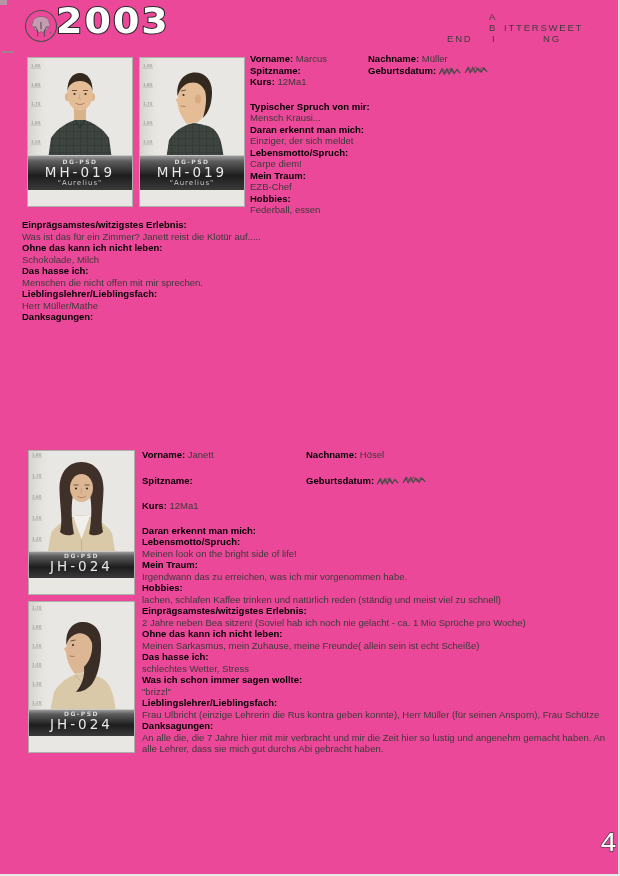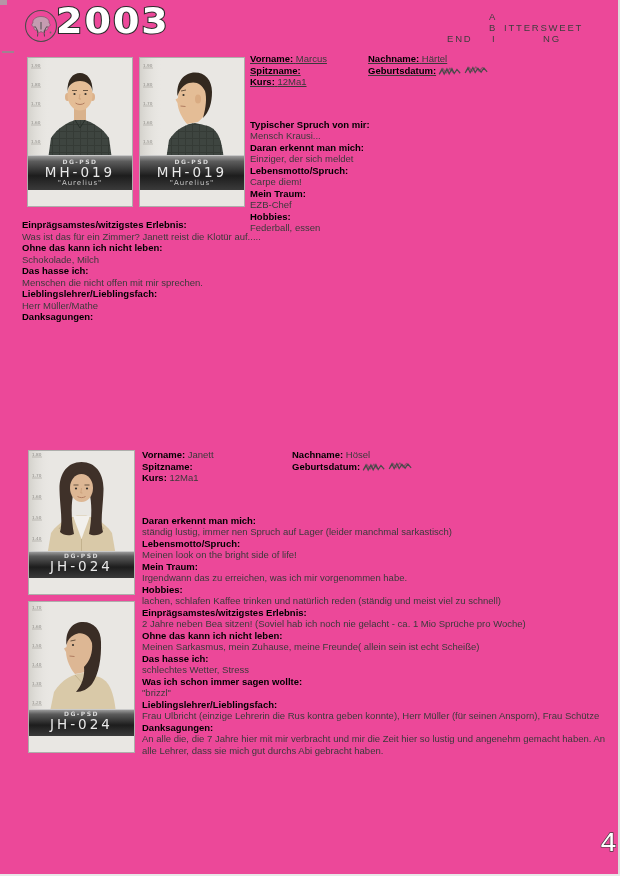"Vorname: Marcus" .info-grid.m { text-decoration: underline -> none }
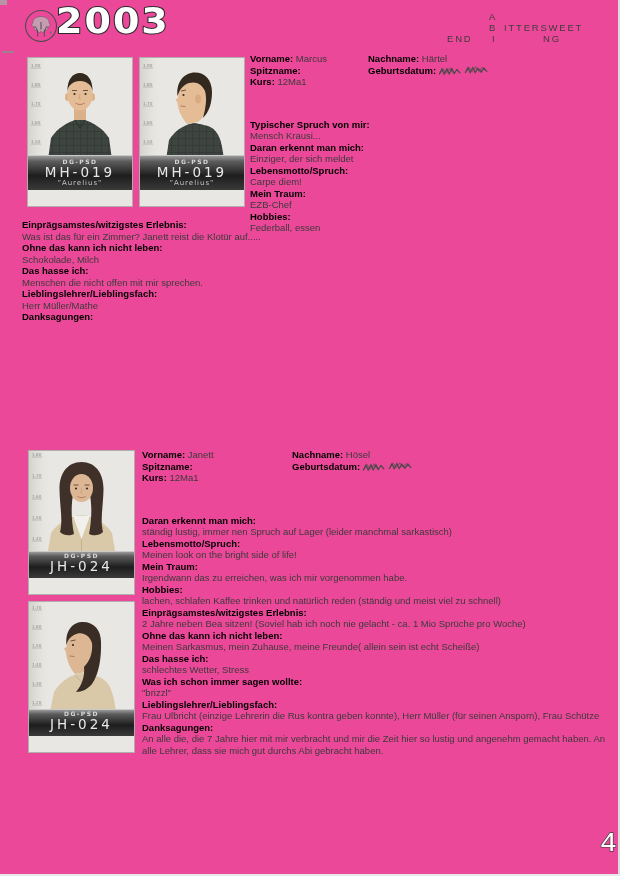"Härtel" span.a { text: Härtel -> Müller }
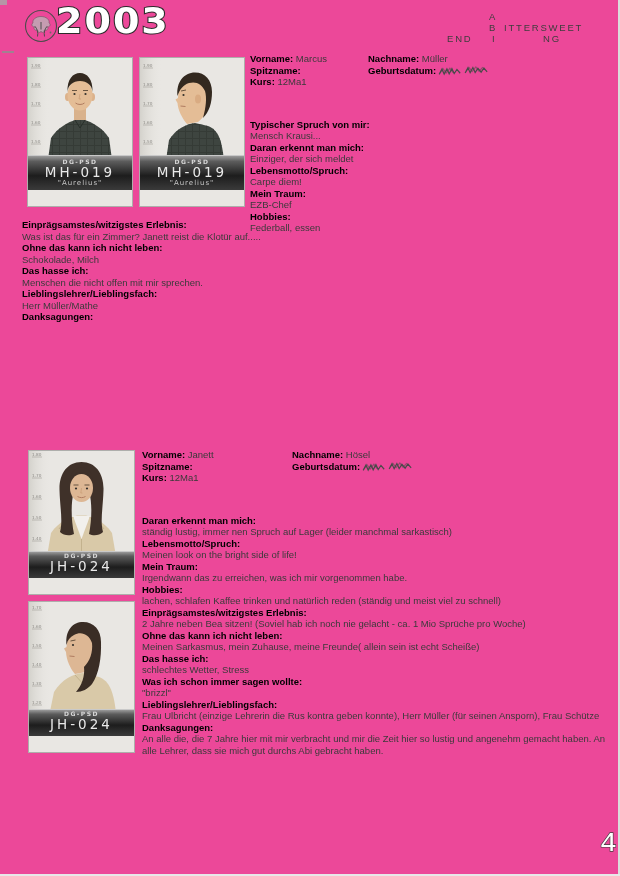"Typischer Spruch von mir:" .qa { margin-top: 31px -> 13px }
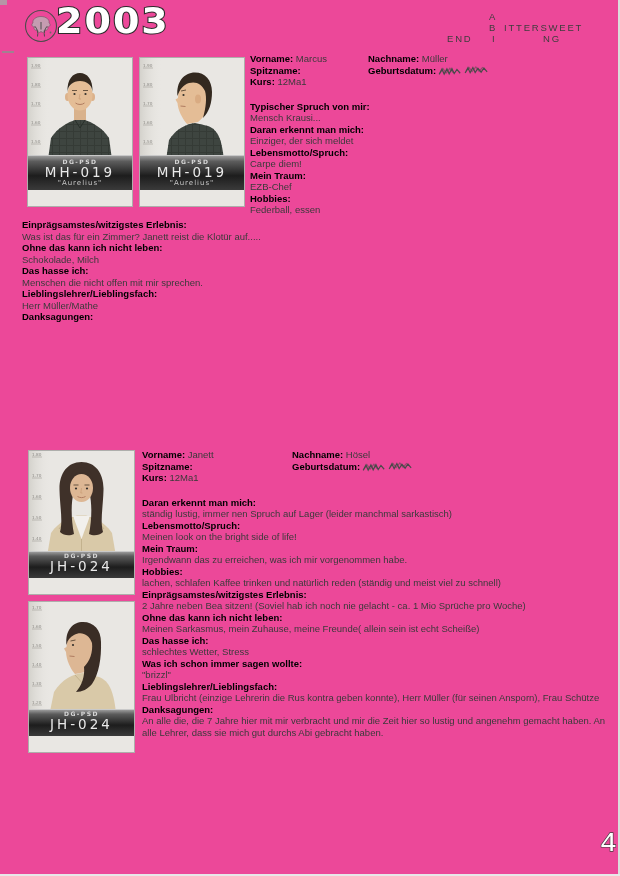"Vorname: Janett" .info-grid.j { gap: none -> 14px }
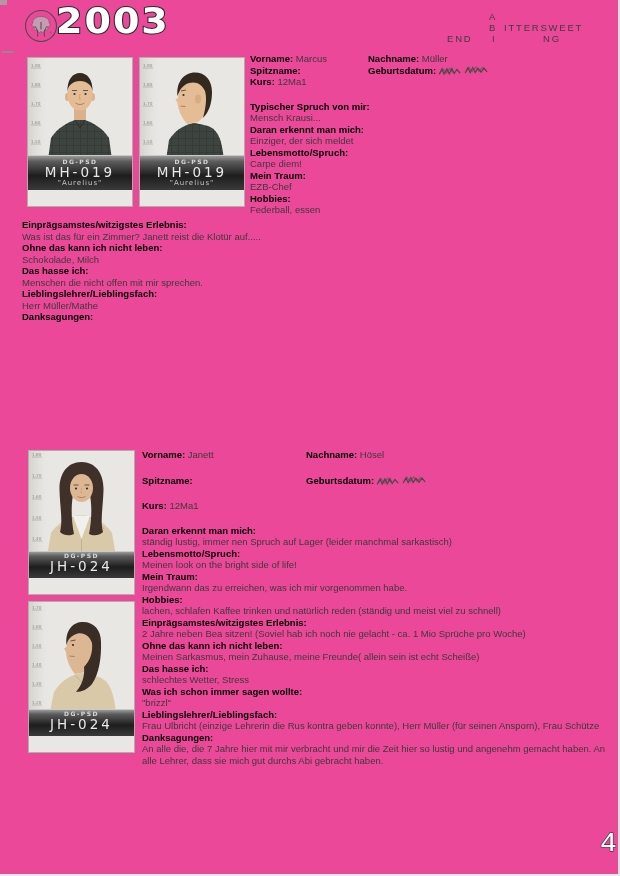"ständig lustig, immer nen Spruch" div.a { html: <div>ständig lustig, immer nen Spruch auf Lager (leider manchmal sarkastisch)</div> -> none }
